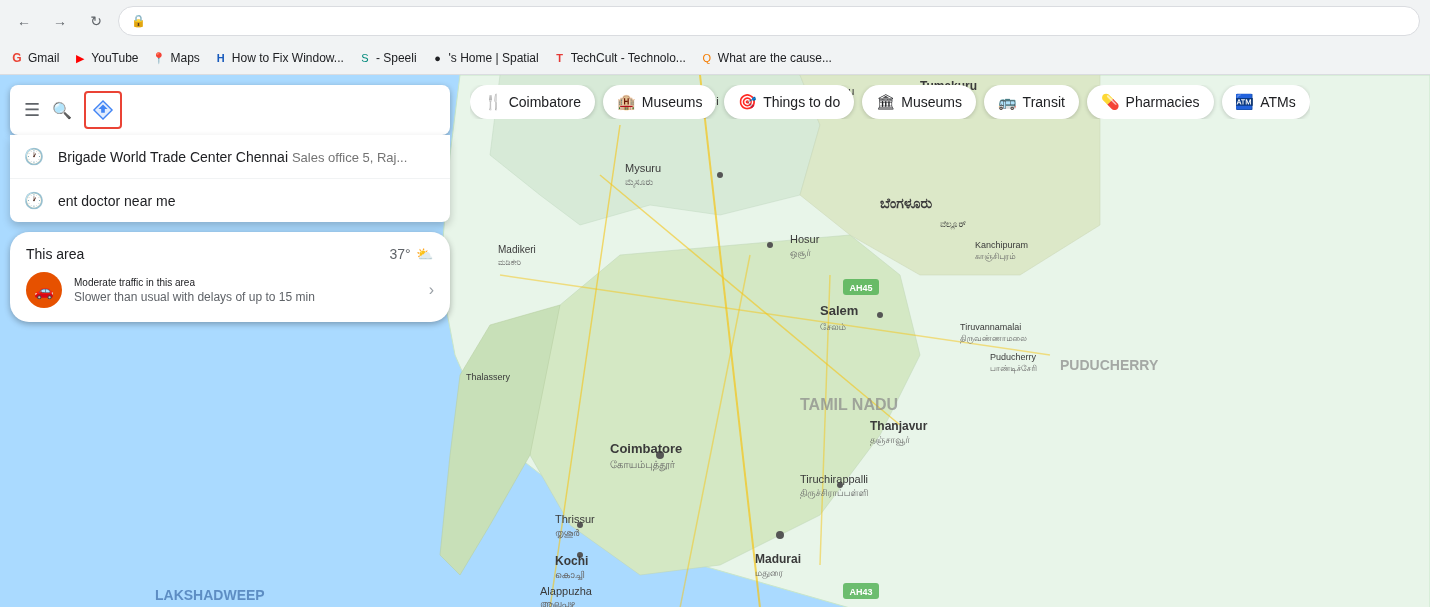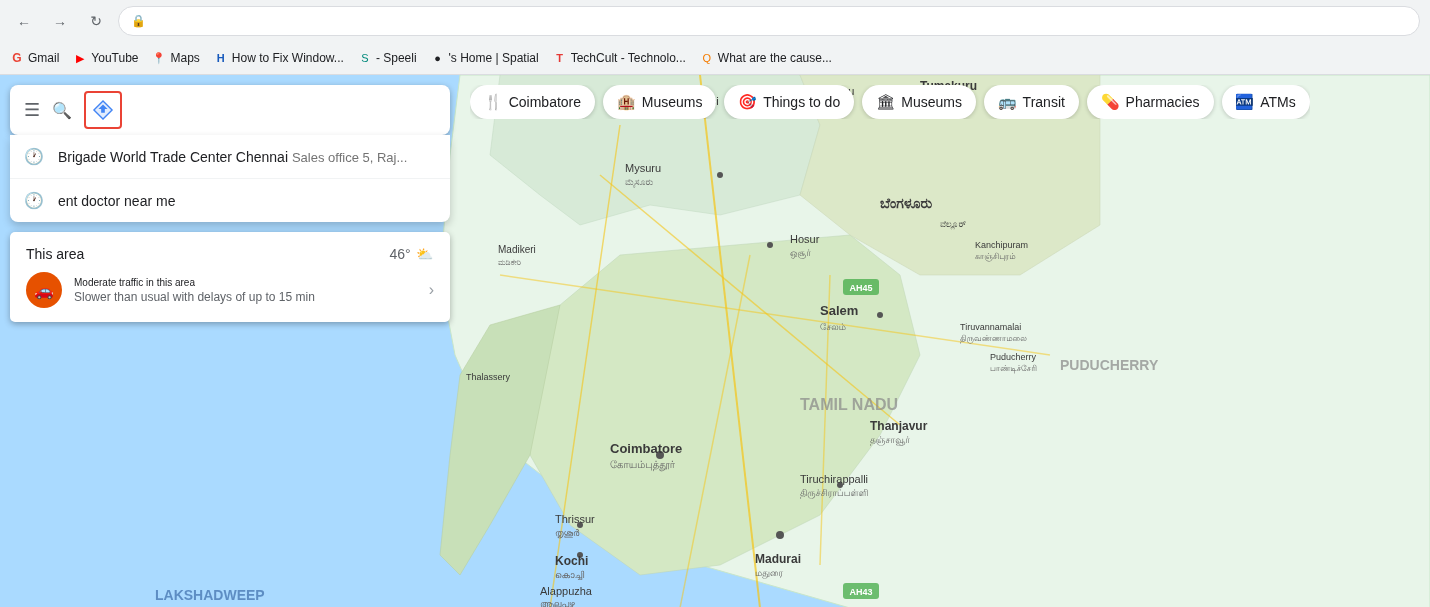"This area" .traffic-card { border-radius: 5px -> 19px }
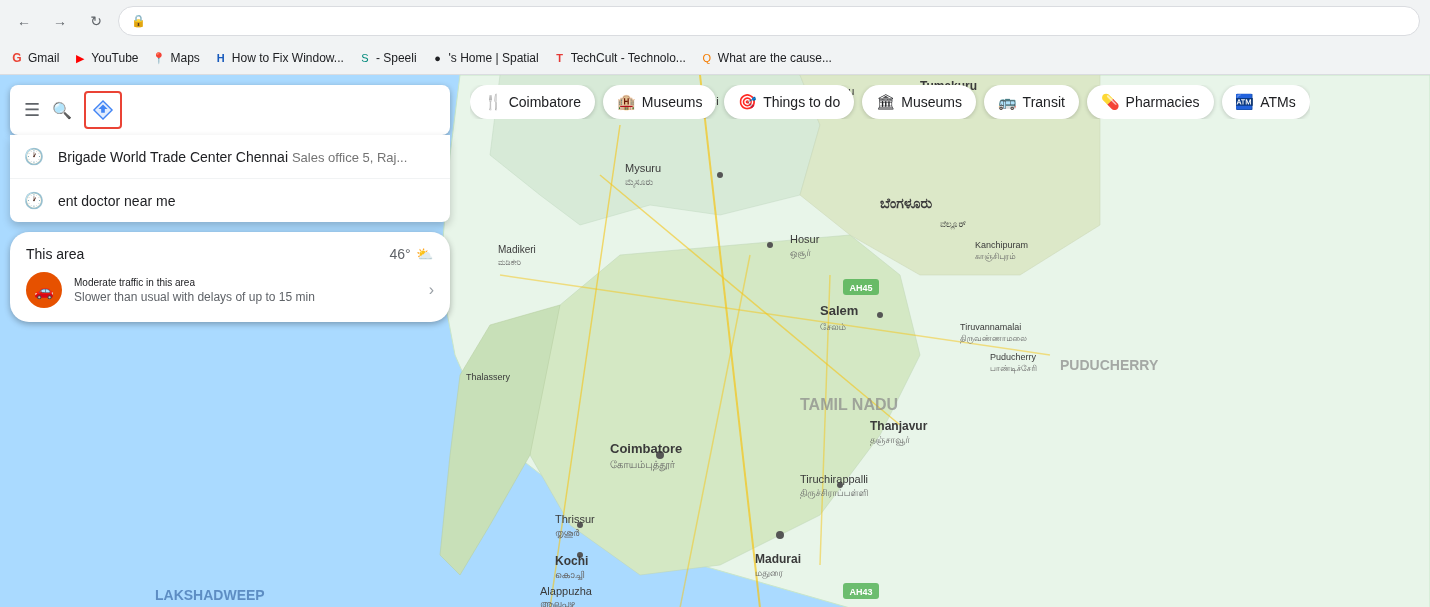"46°" span { text: 46 -> 37 }
